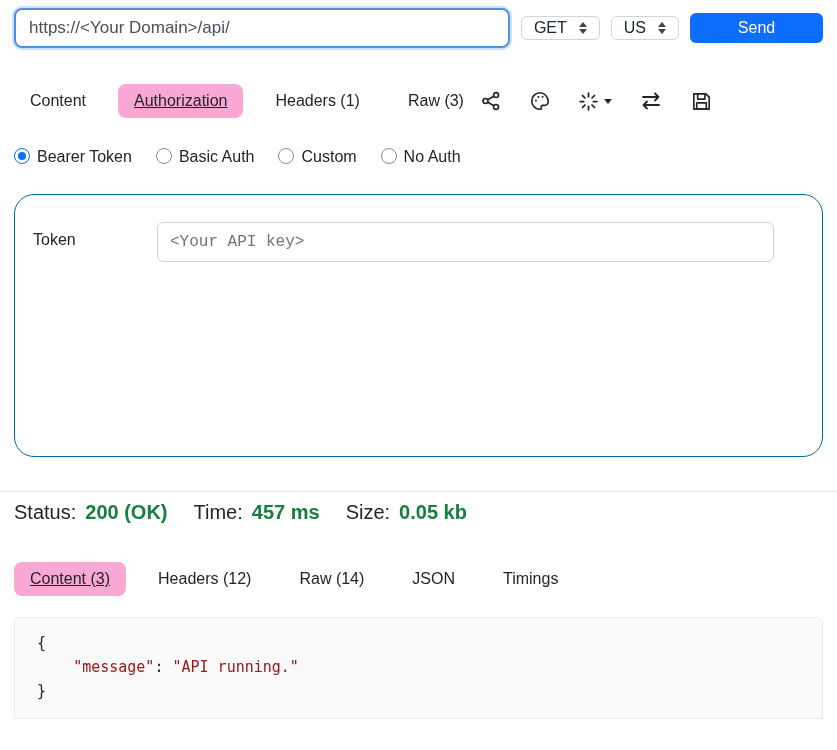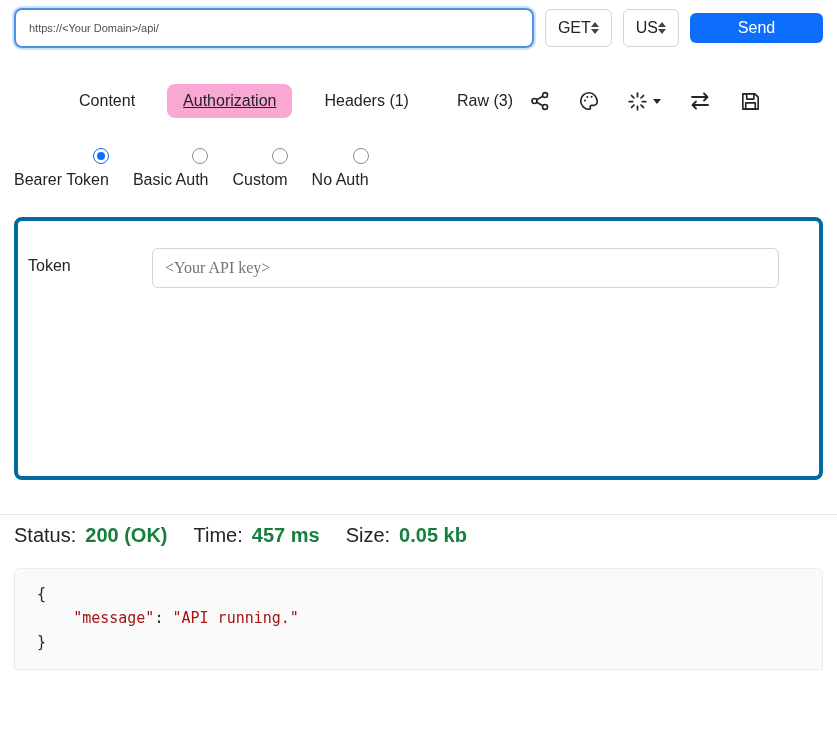"https://<Your Domain>/api/" .url-input { font-size: 11px -> 17px }
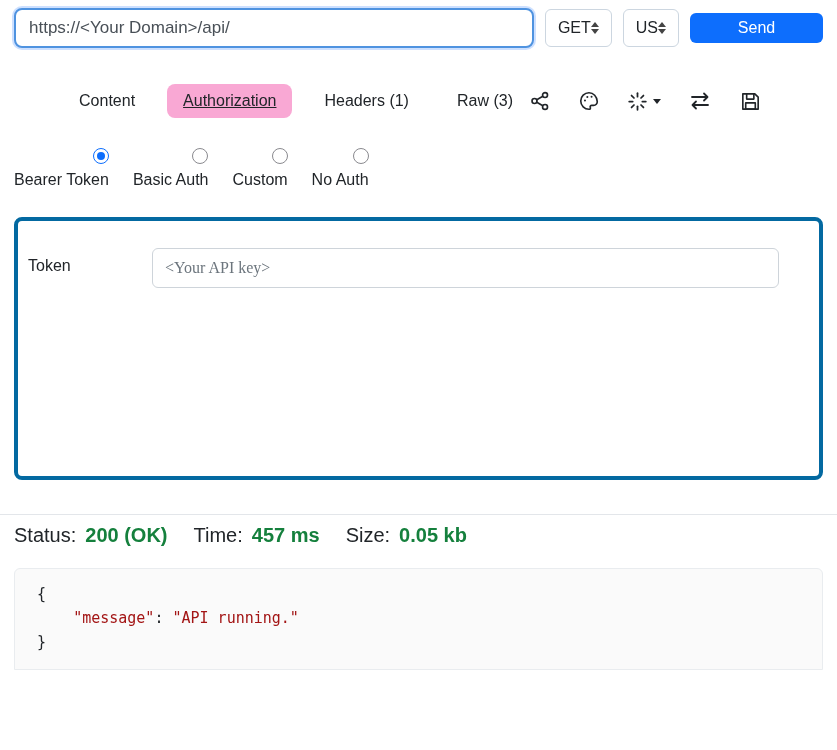"GET" .select-box { gap: none -> 12px; height: 38px -> 24px }
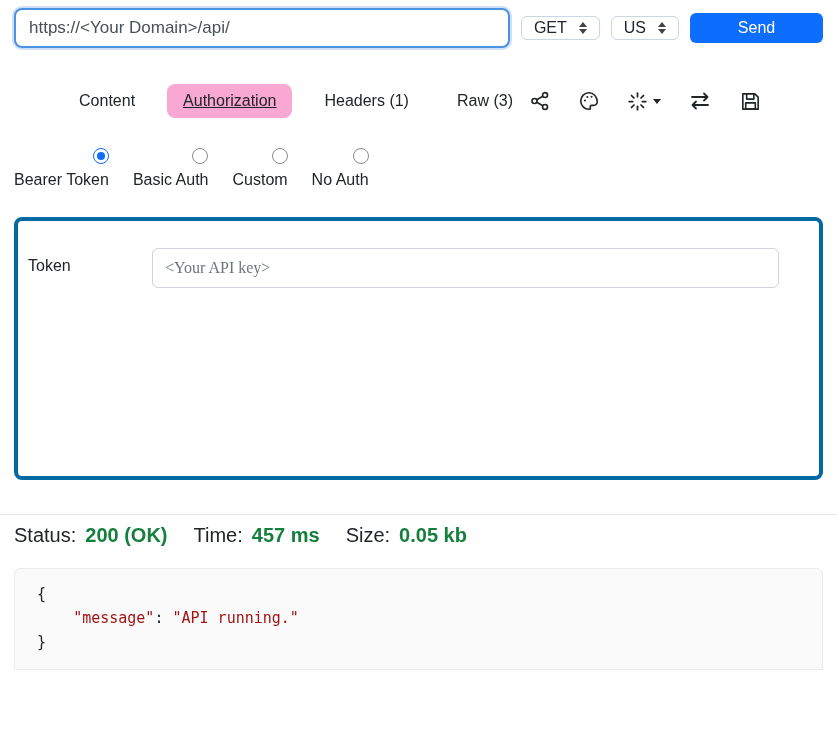"Content" .tabs-row { justify-content: center -> flex-start }
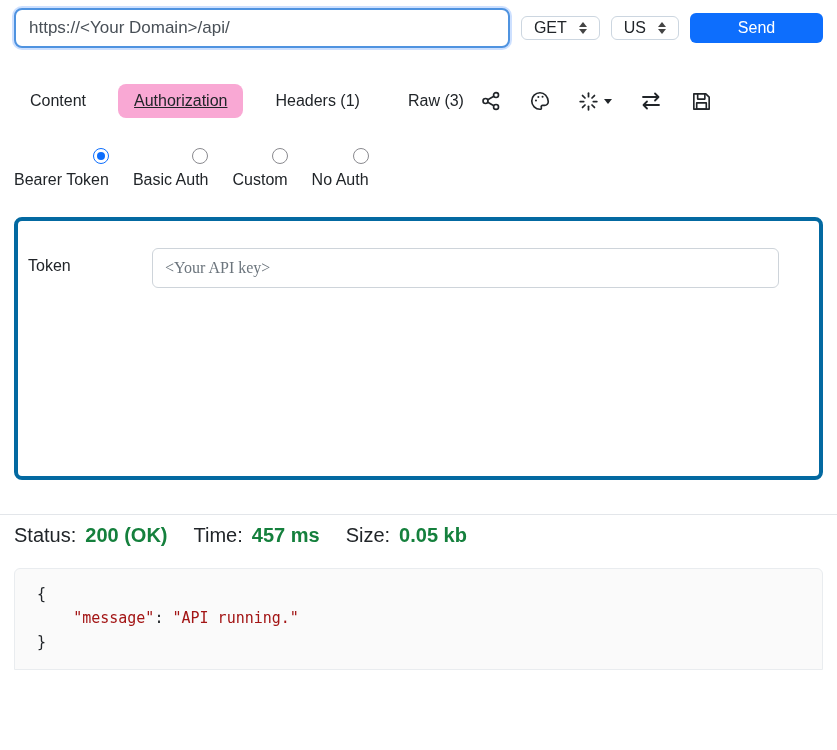"Bearer Token" .radio { align-items: flex-end -> flex-start; flex-direction: column -> none }
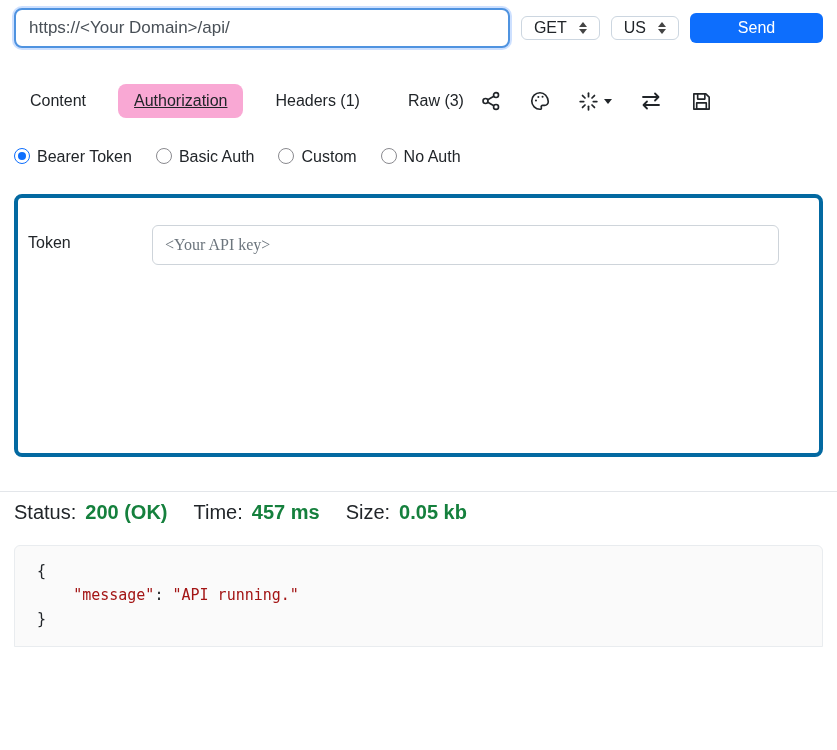"Token" .auth-panel { border: 4px solid #0369a1 -> 1px solid #0369a1; border-radius: 8px -> 20px; padding: 27px 10px -> 27px 18px }
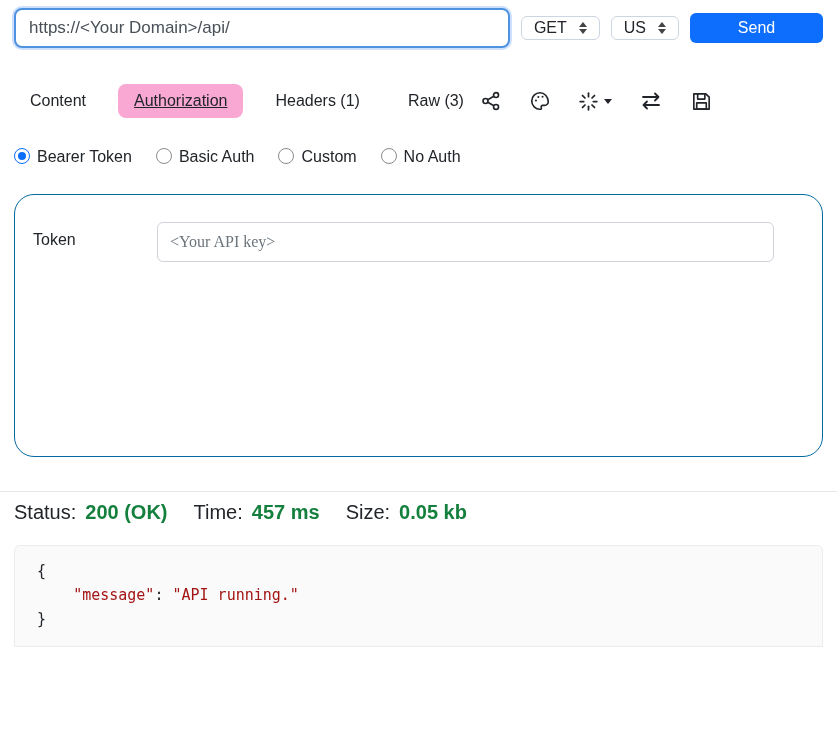"<Your API key>" .token-input { font-family: Liberation Serif, serif -> Liberation Mono, monospace }
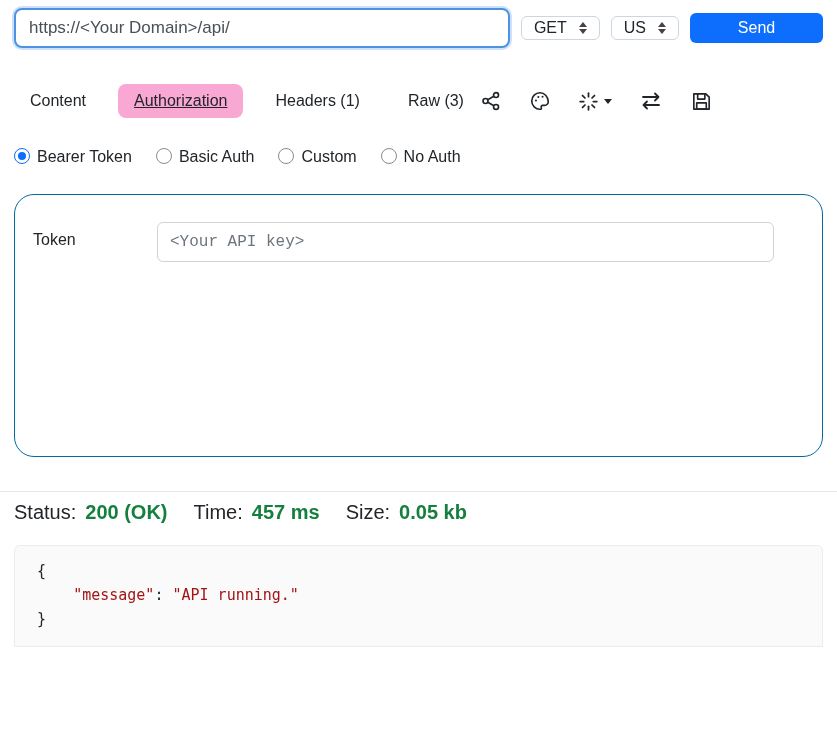"Content (3)" div.resp-tabs { html: none -> <div> <a>Content (3)</a> <a>Headers (12)</a> <a>Raw (14)</a> <a>JSON</a> <a>Timings</a> </div> }
